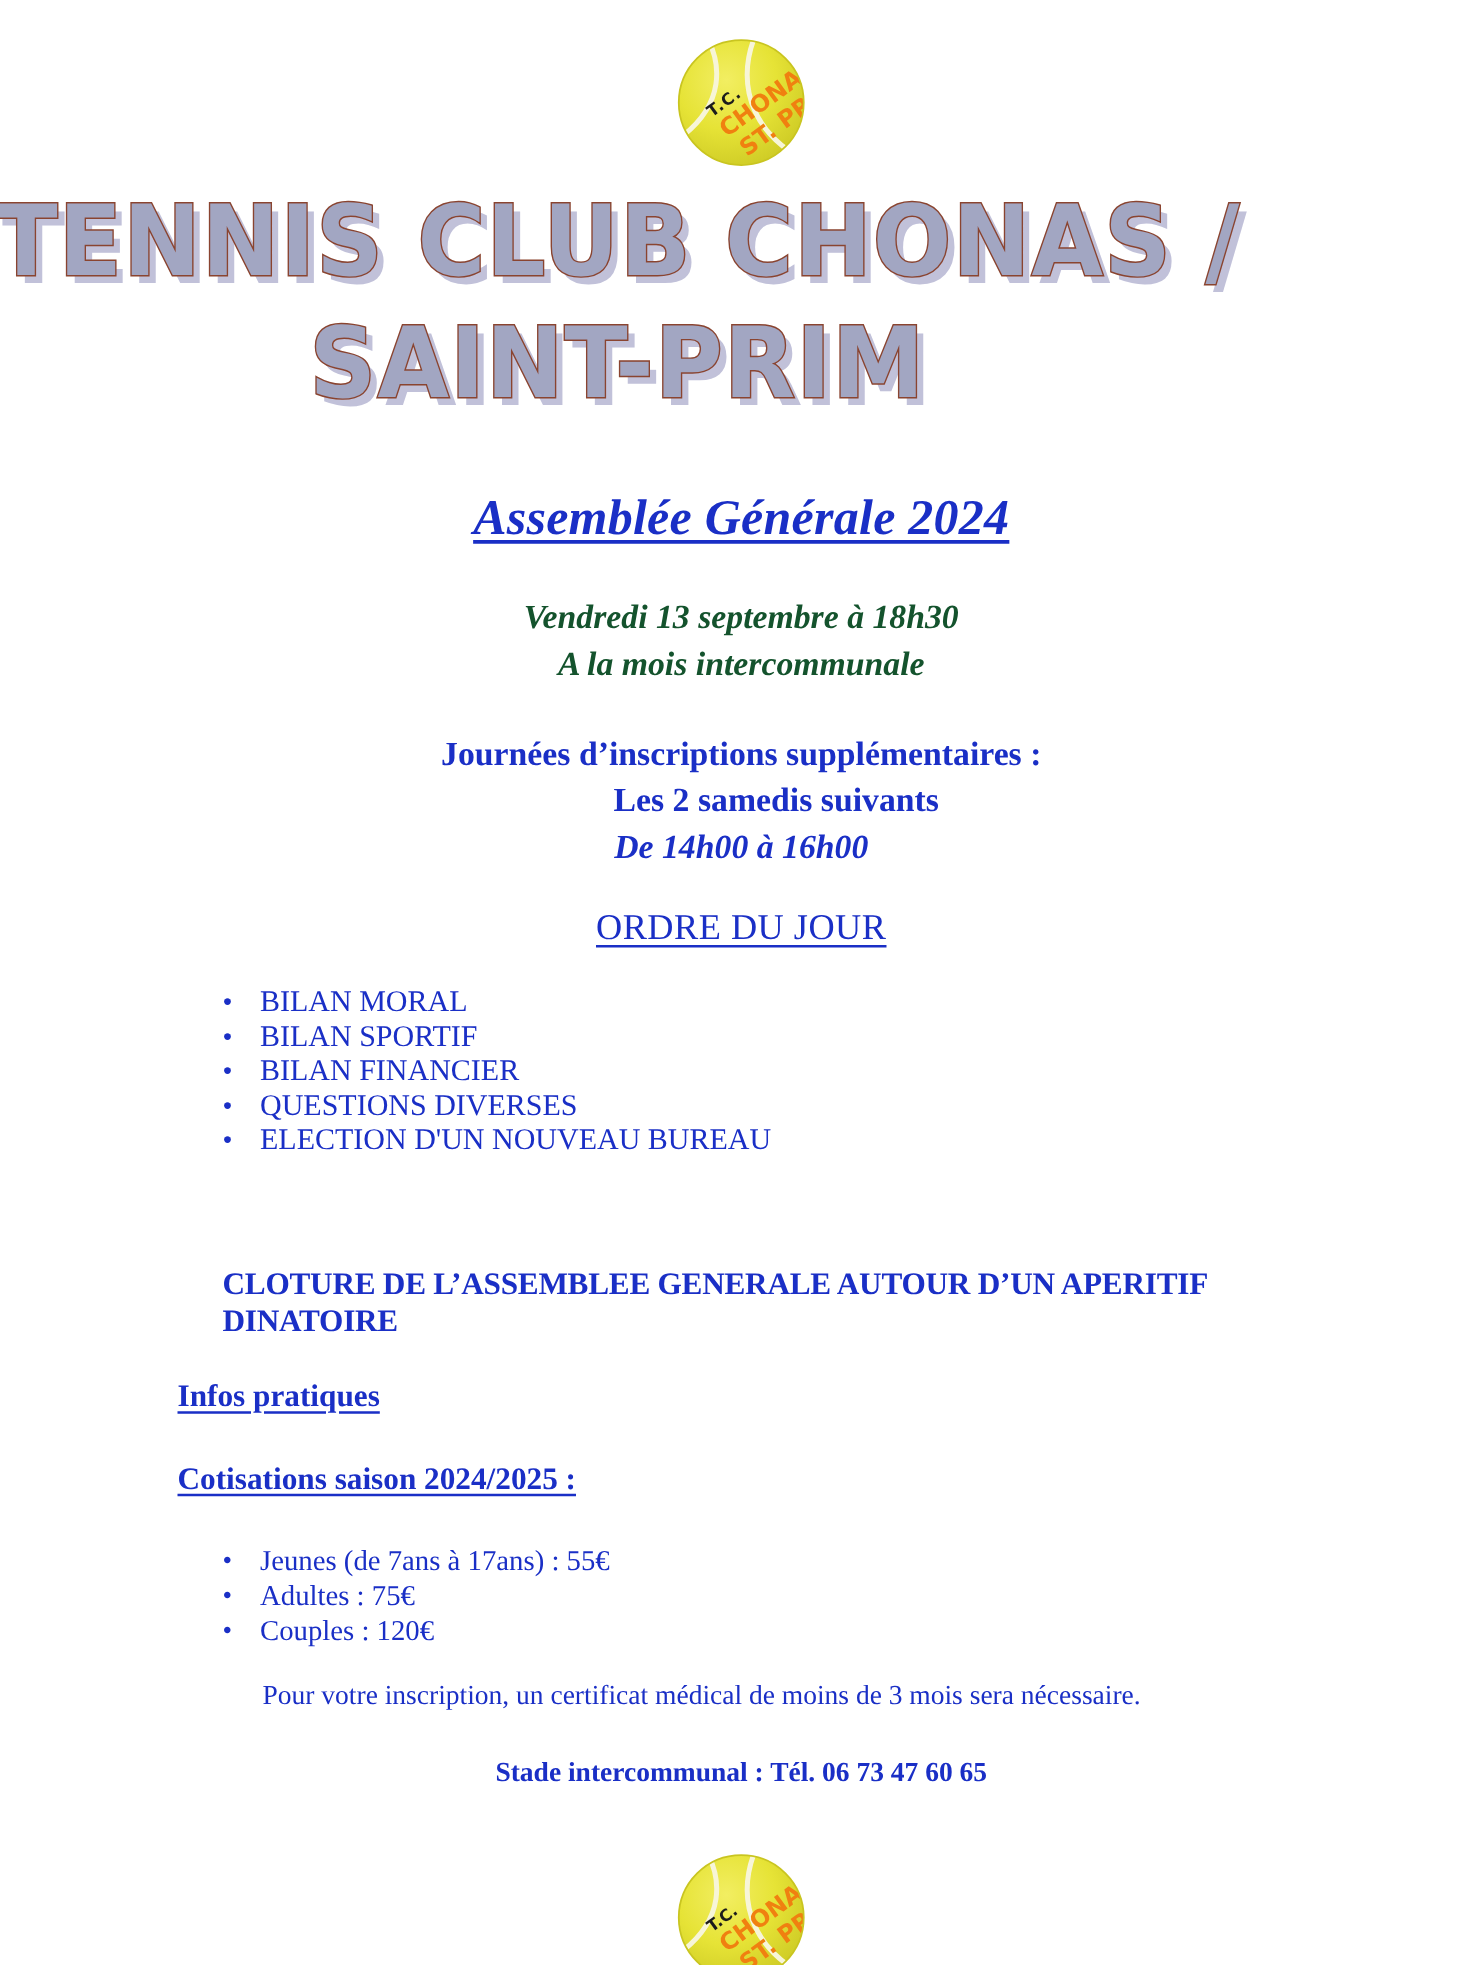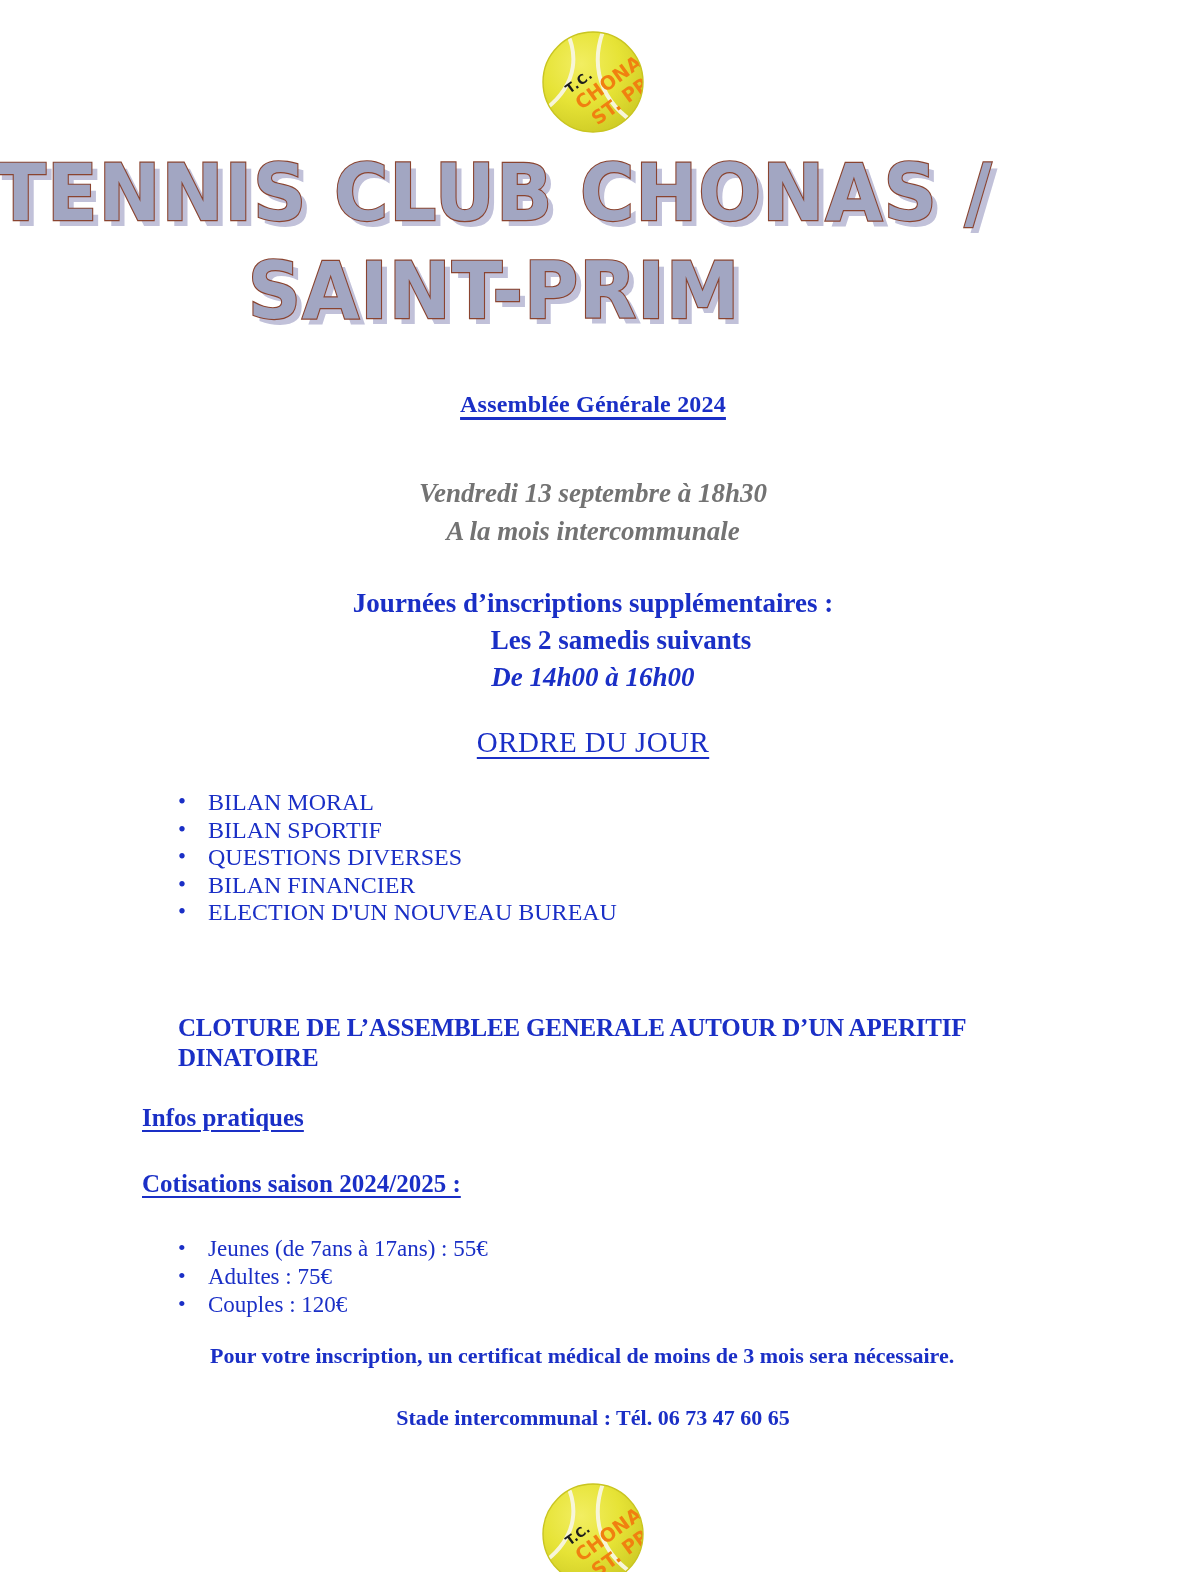"Assemblée Générale 2024" .heading-ag { font-size: 24px -> 40px; font-style: none -> italic }
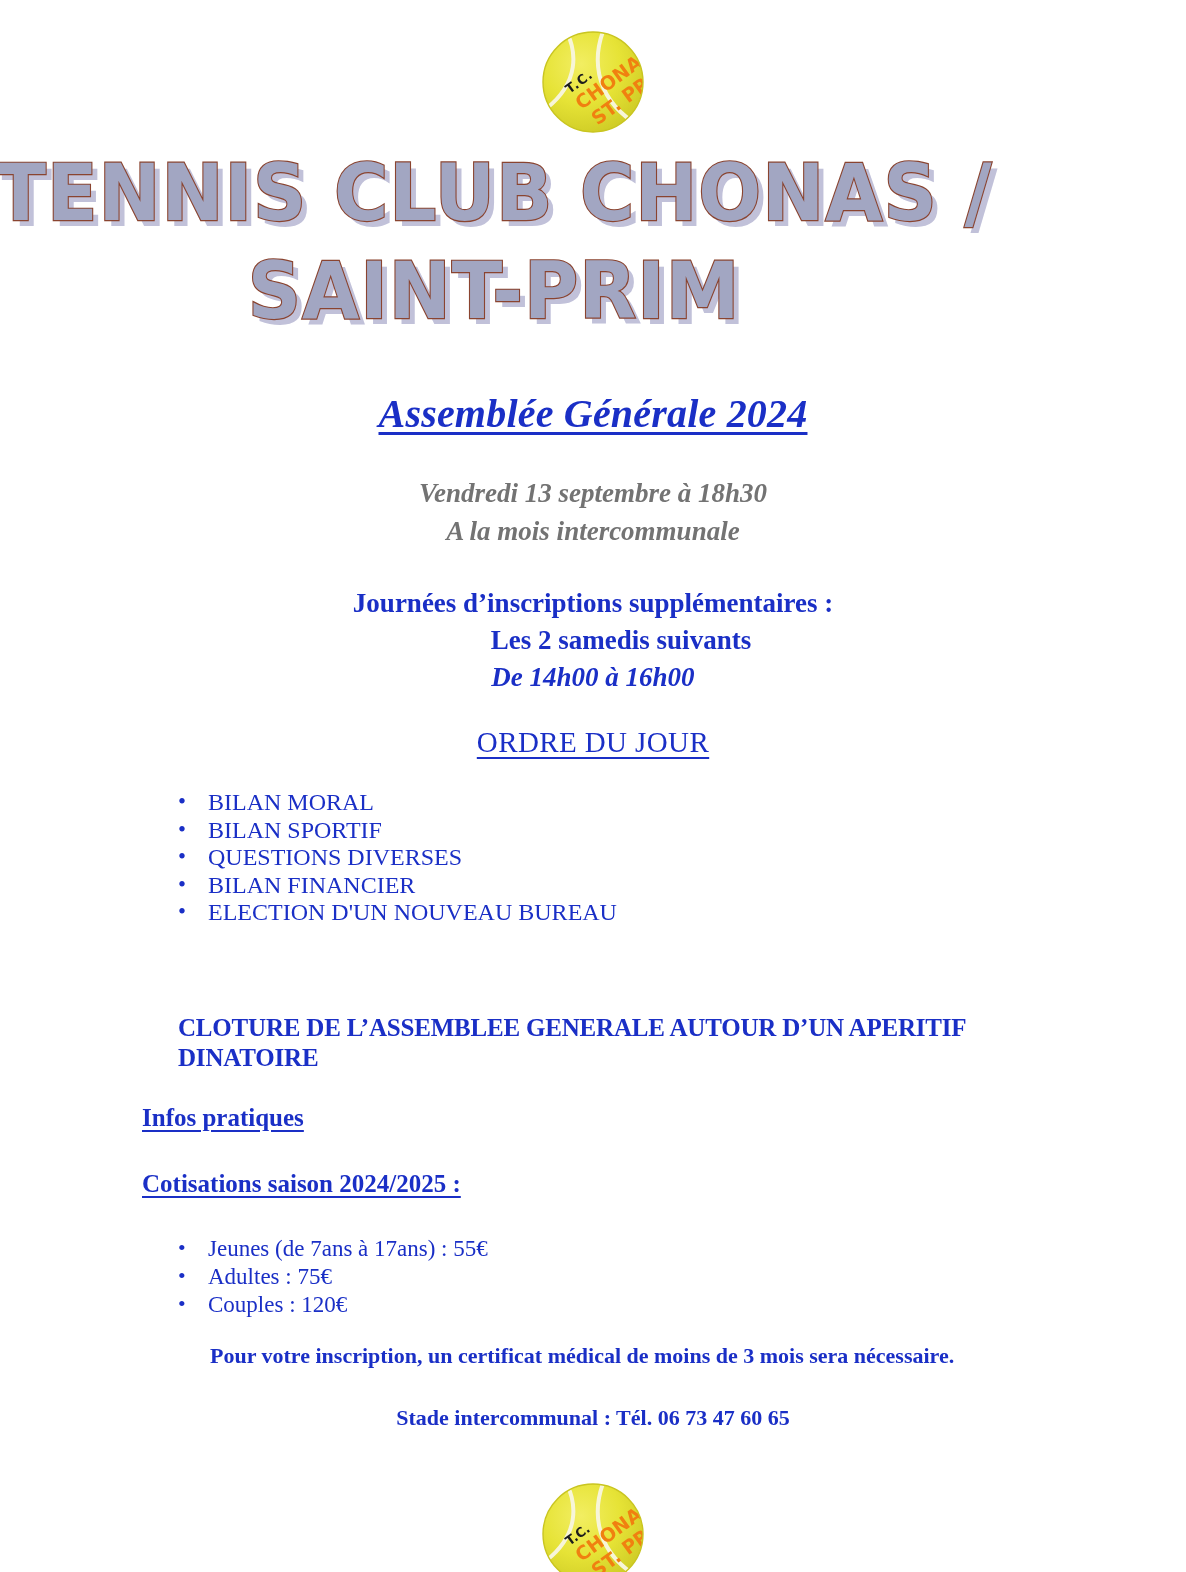"Vendredi 13 septembre à 18h30" .date-red { color: #737373 -> #14532d }
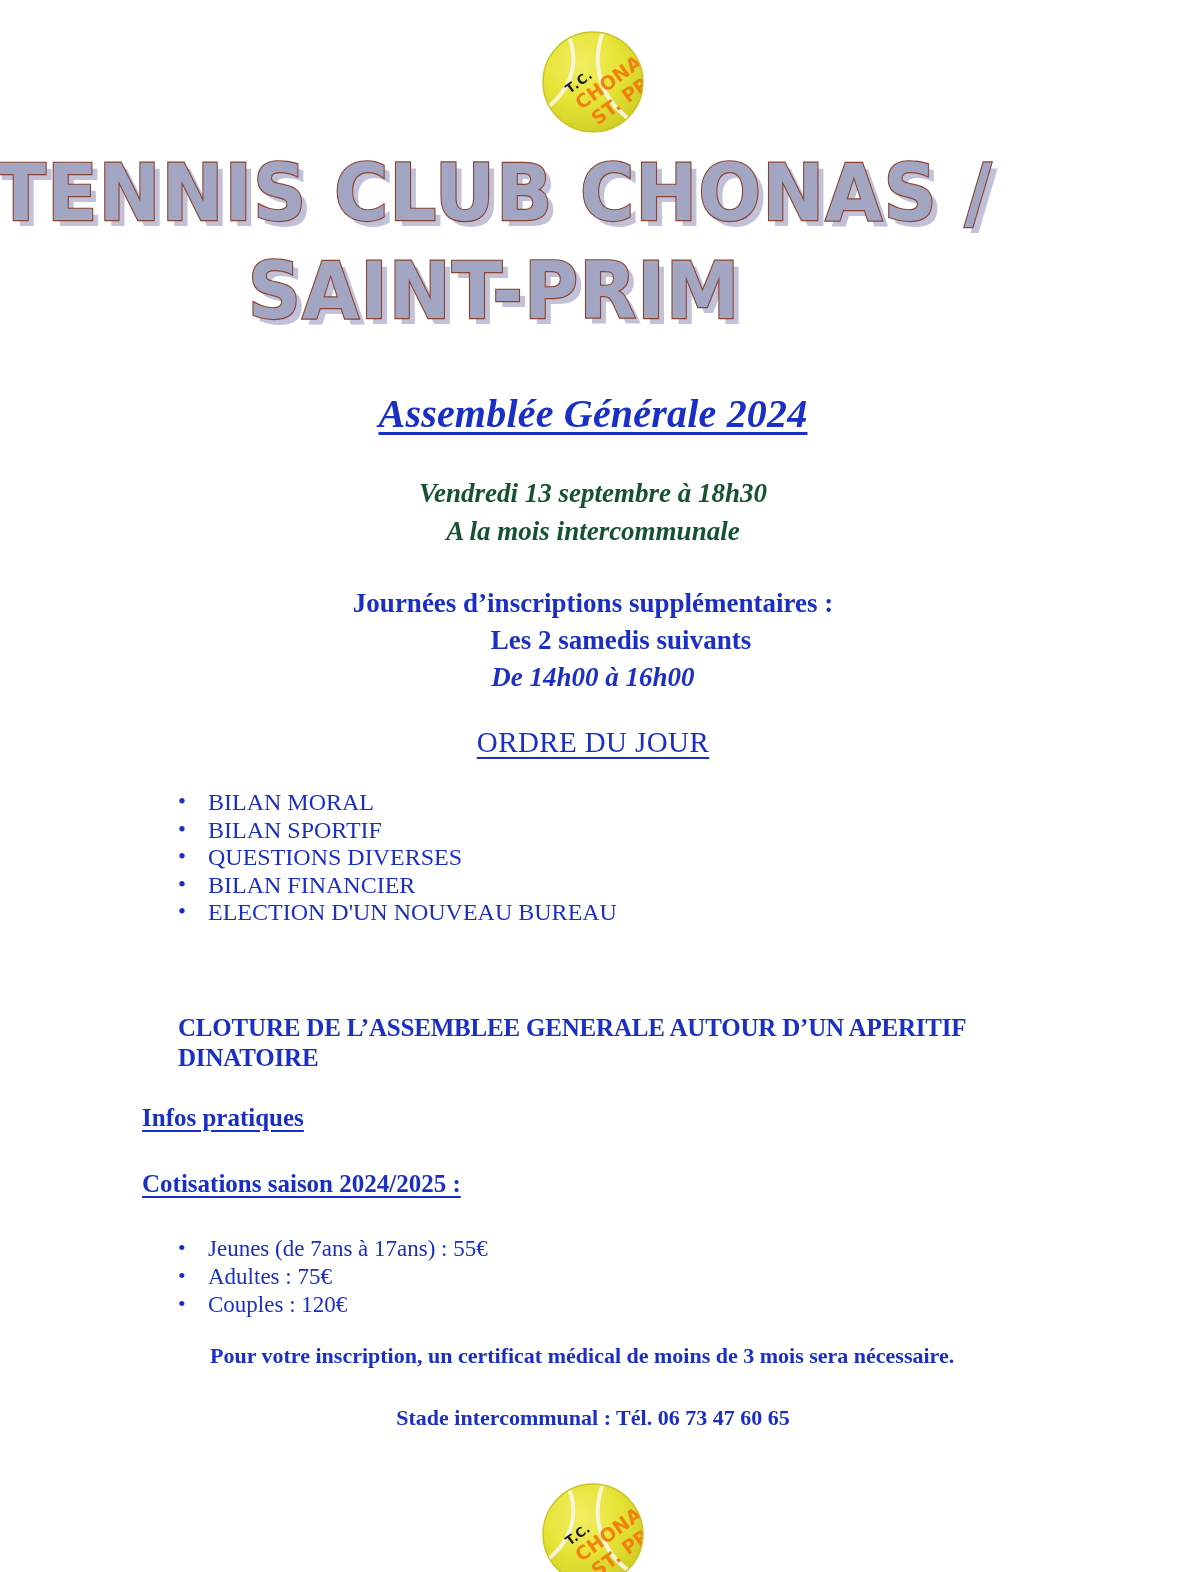"QUESTIONS DIVERSES" li { order: before "BILAN FINANCIER" -> after "BILAN FINANCIER" }
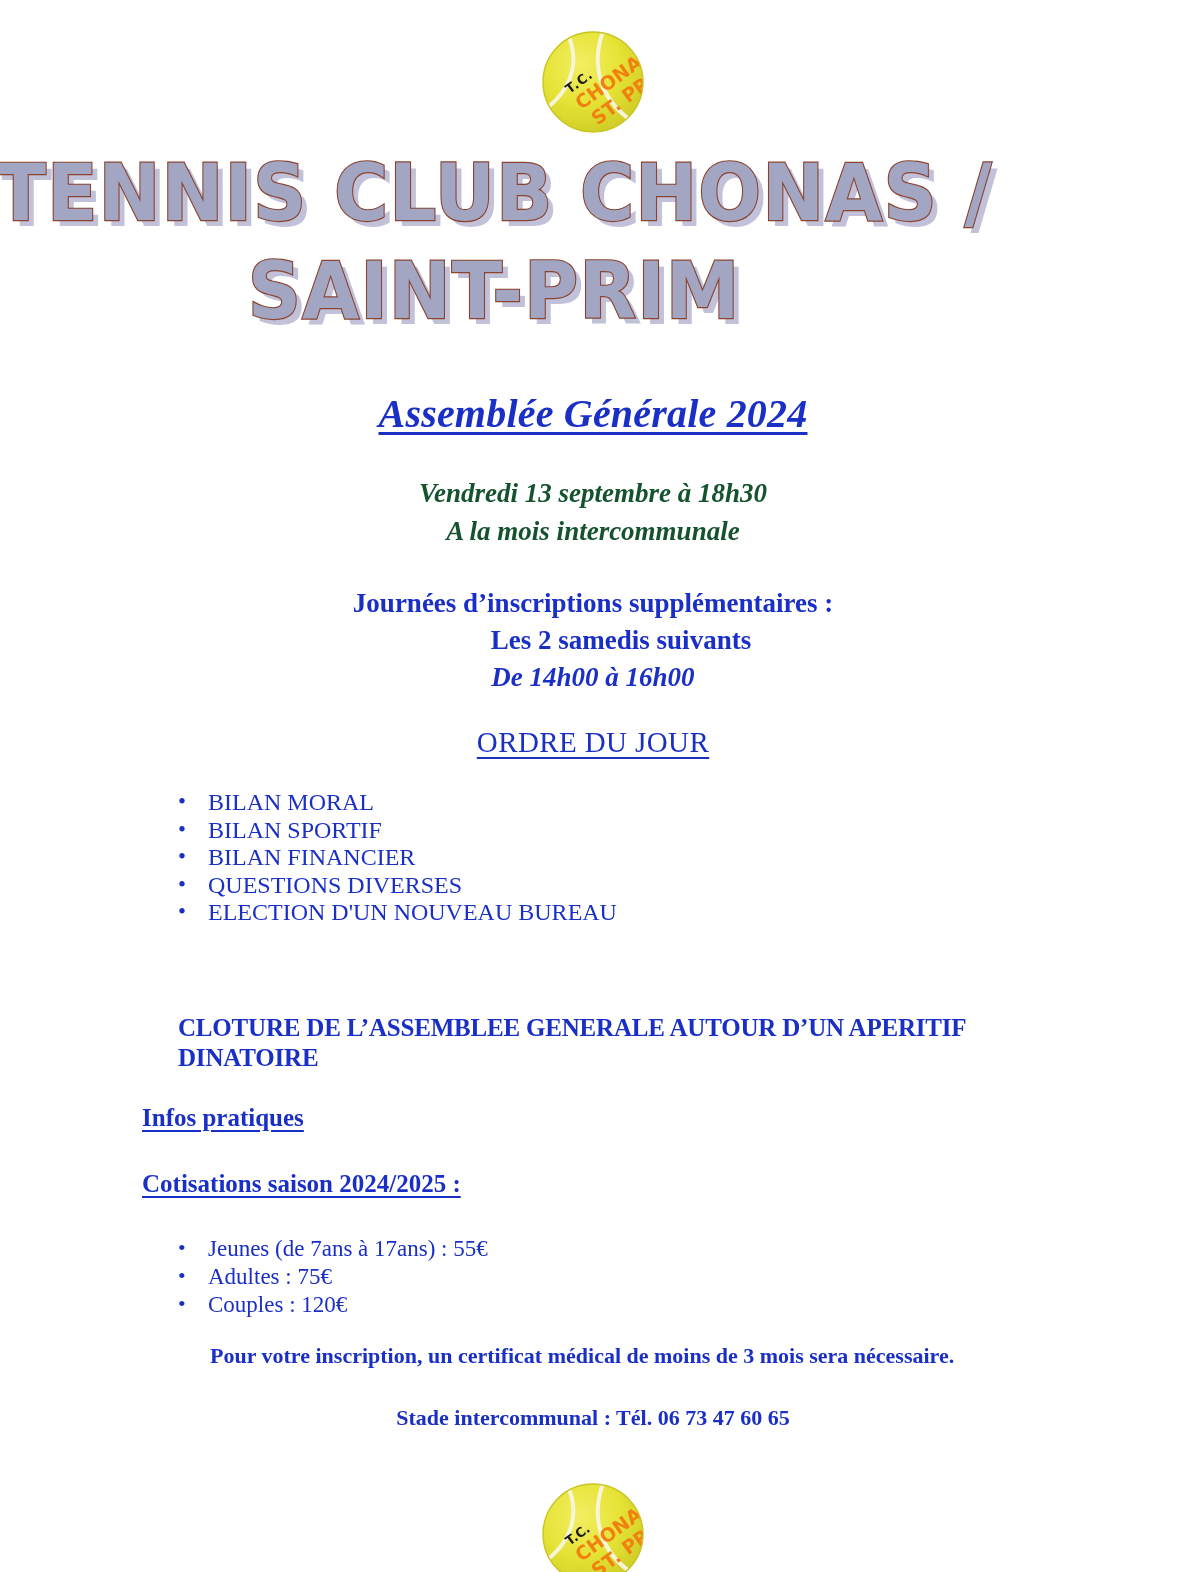"Pour votre inscription, un certificat" .certif { font-weight: bold -> none }
